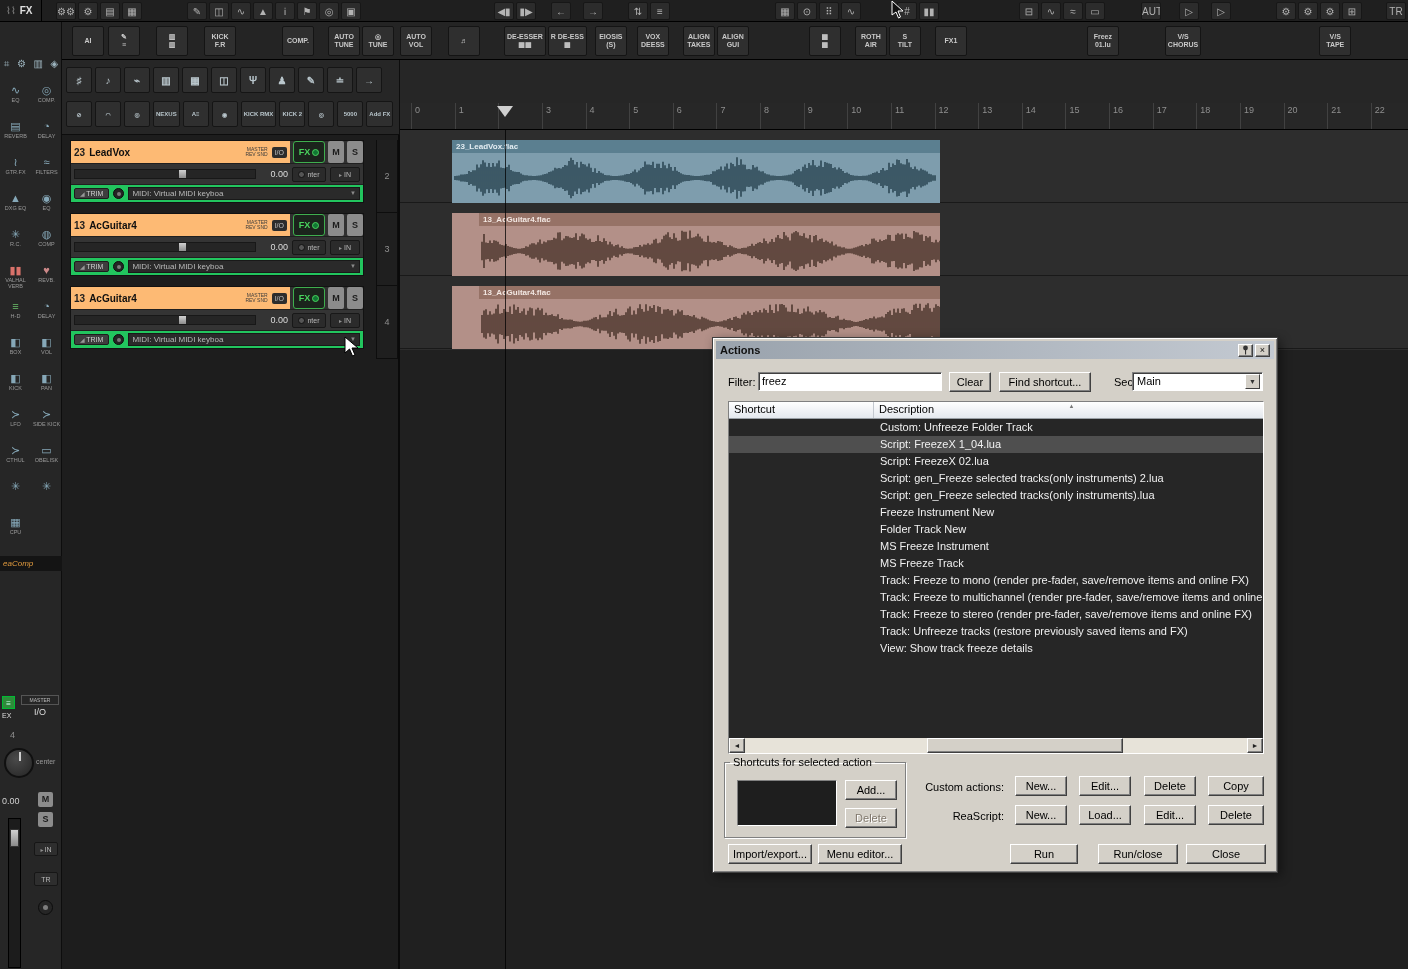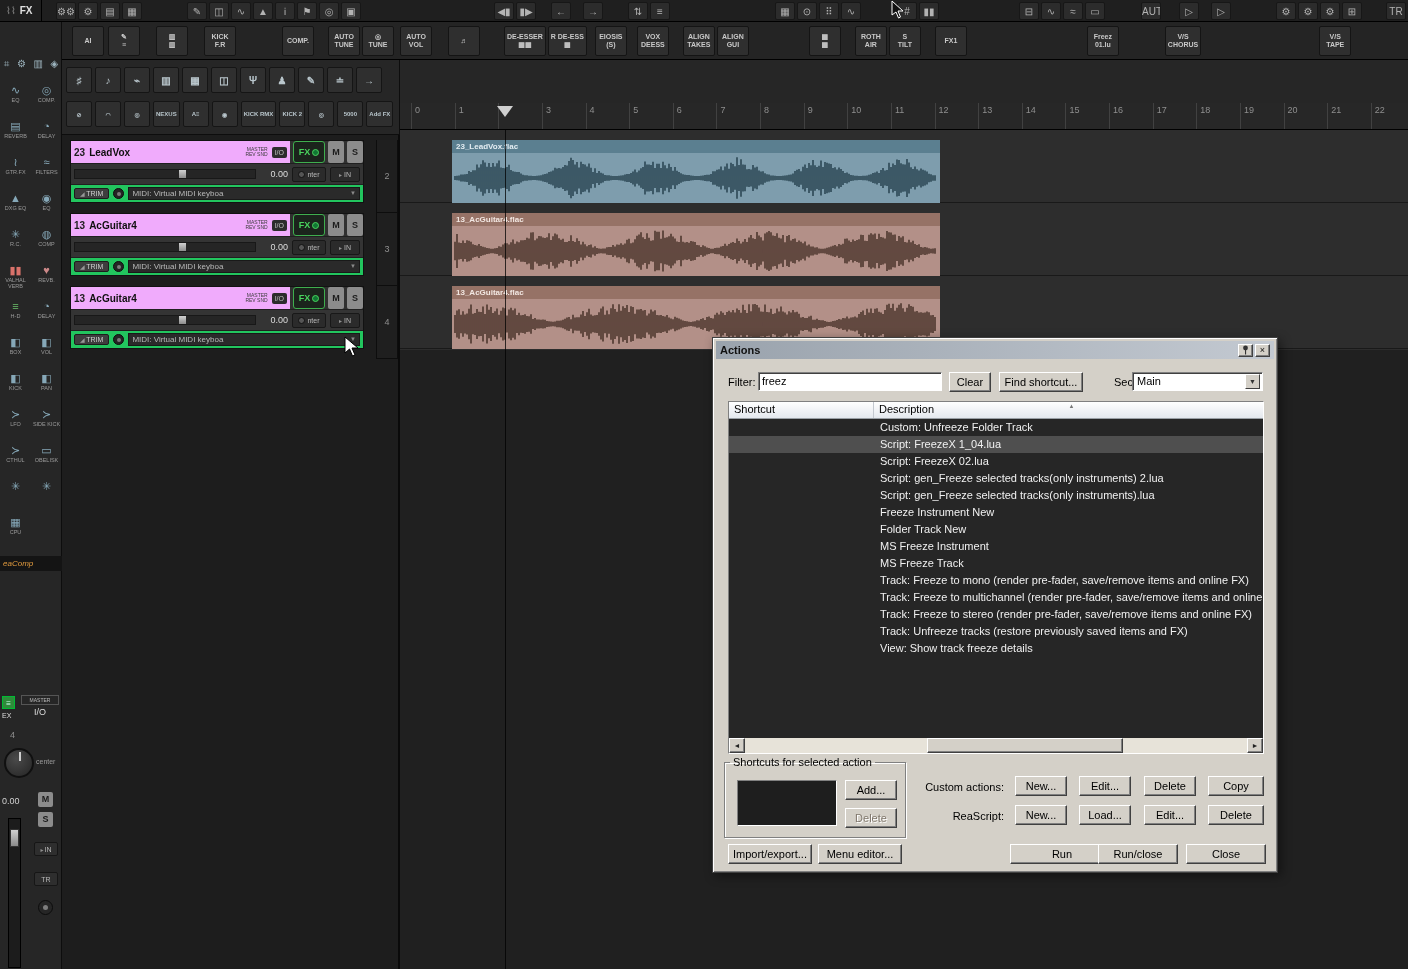"23" .tname { background: #f0abfc -> #fdba74 }
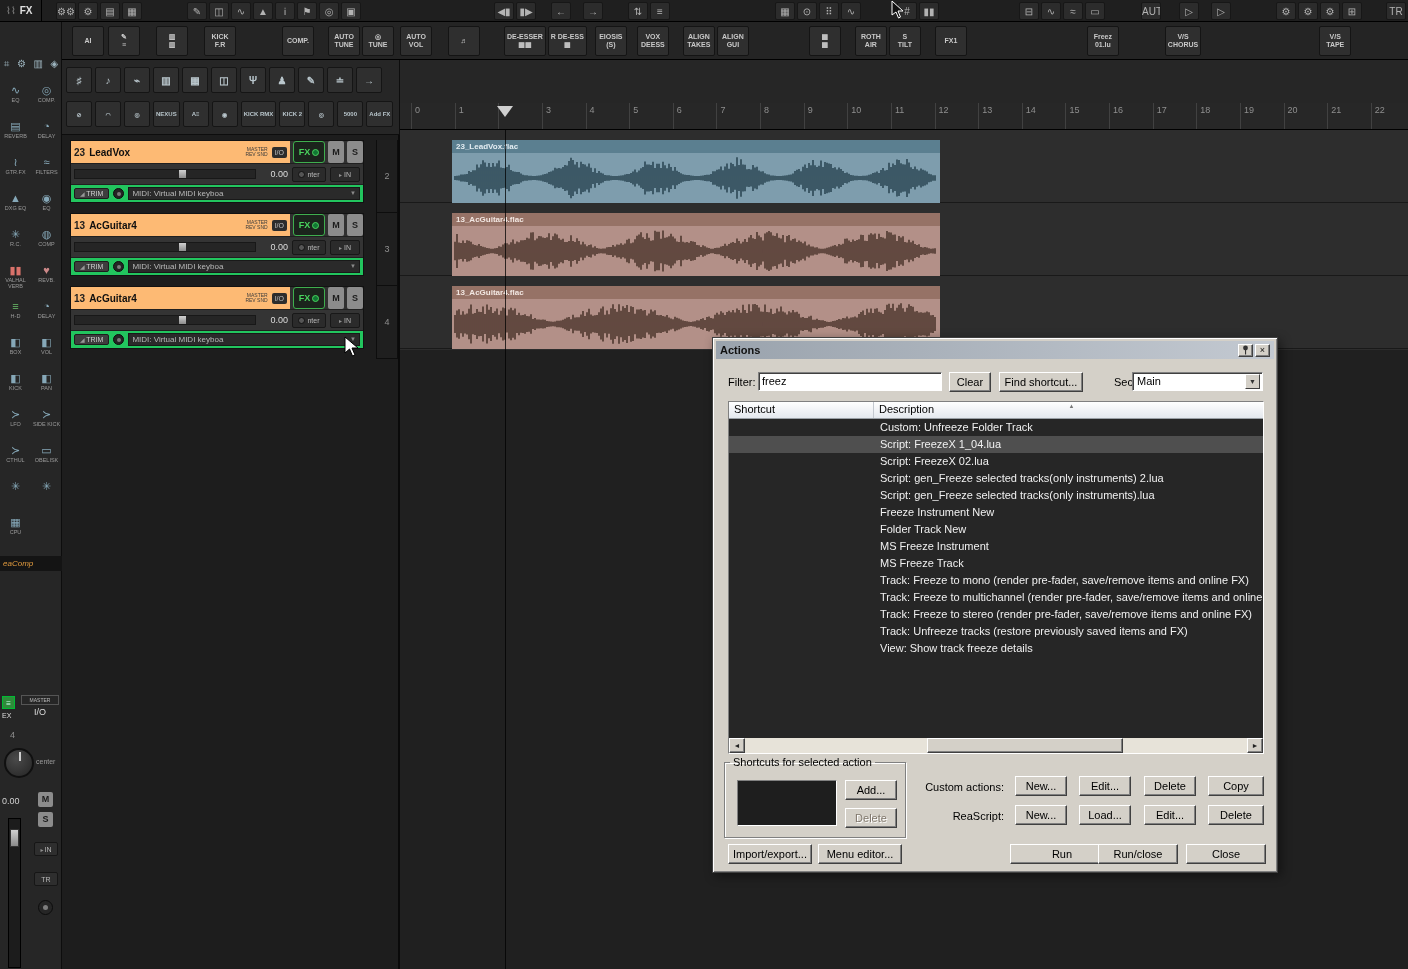"13_AcGuitar4.flac" .v-brown { padding-left: none -> 27px }
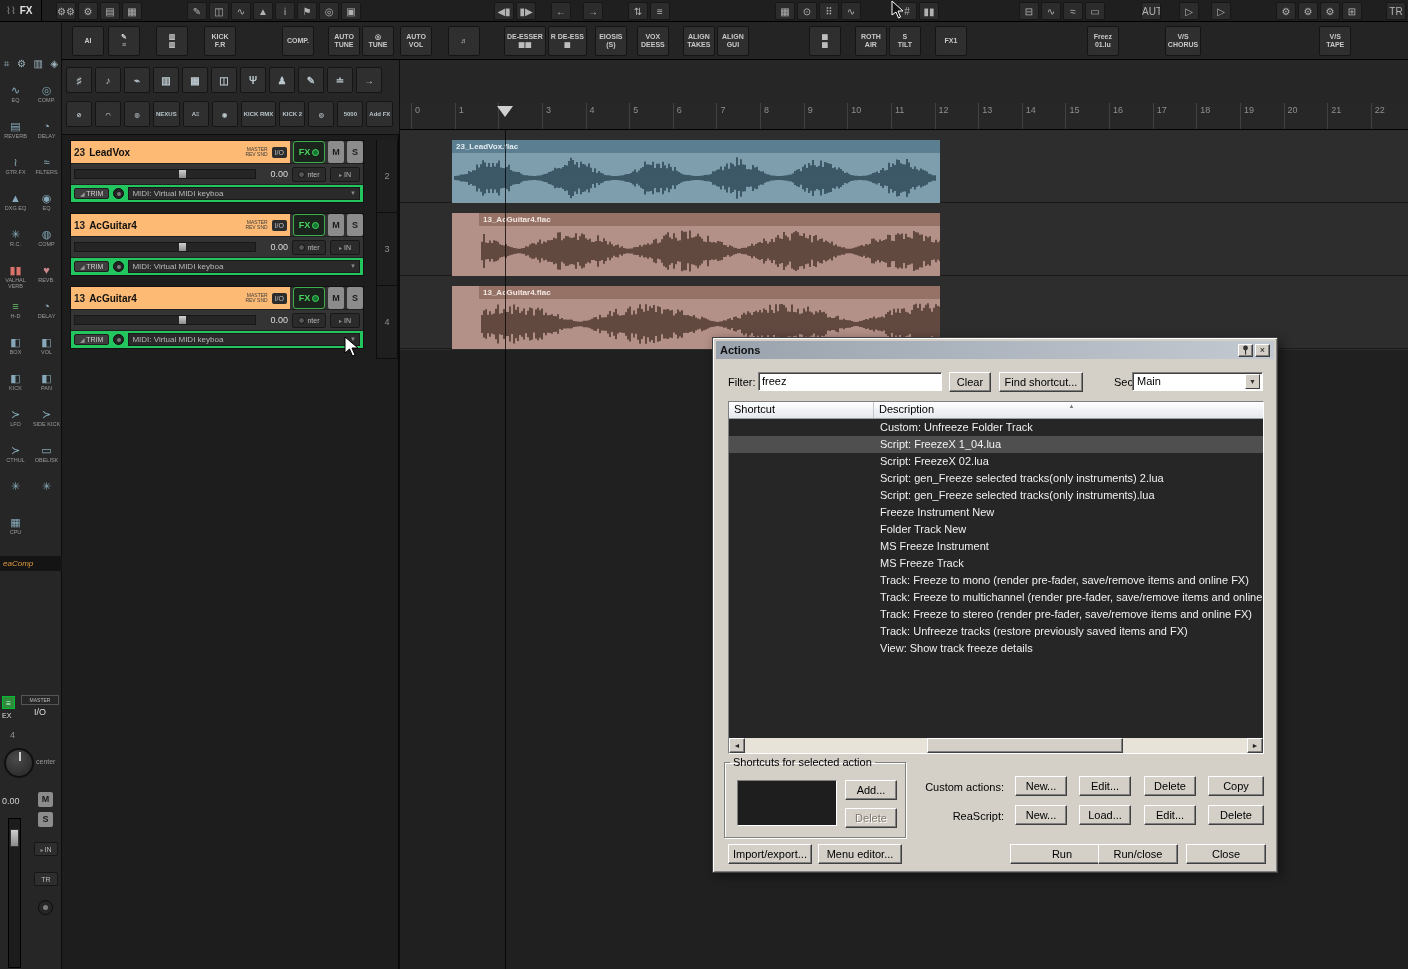"Find shortcut..." button.wbtn { width: 84px -> 92px }
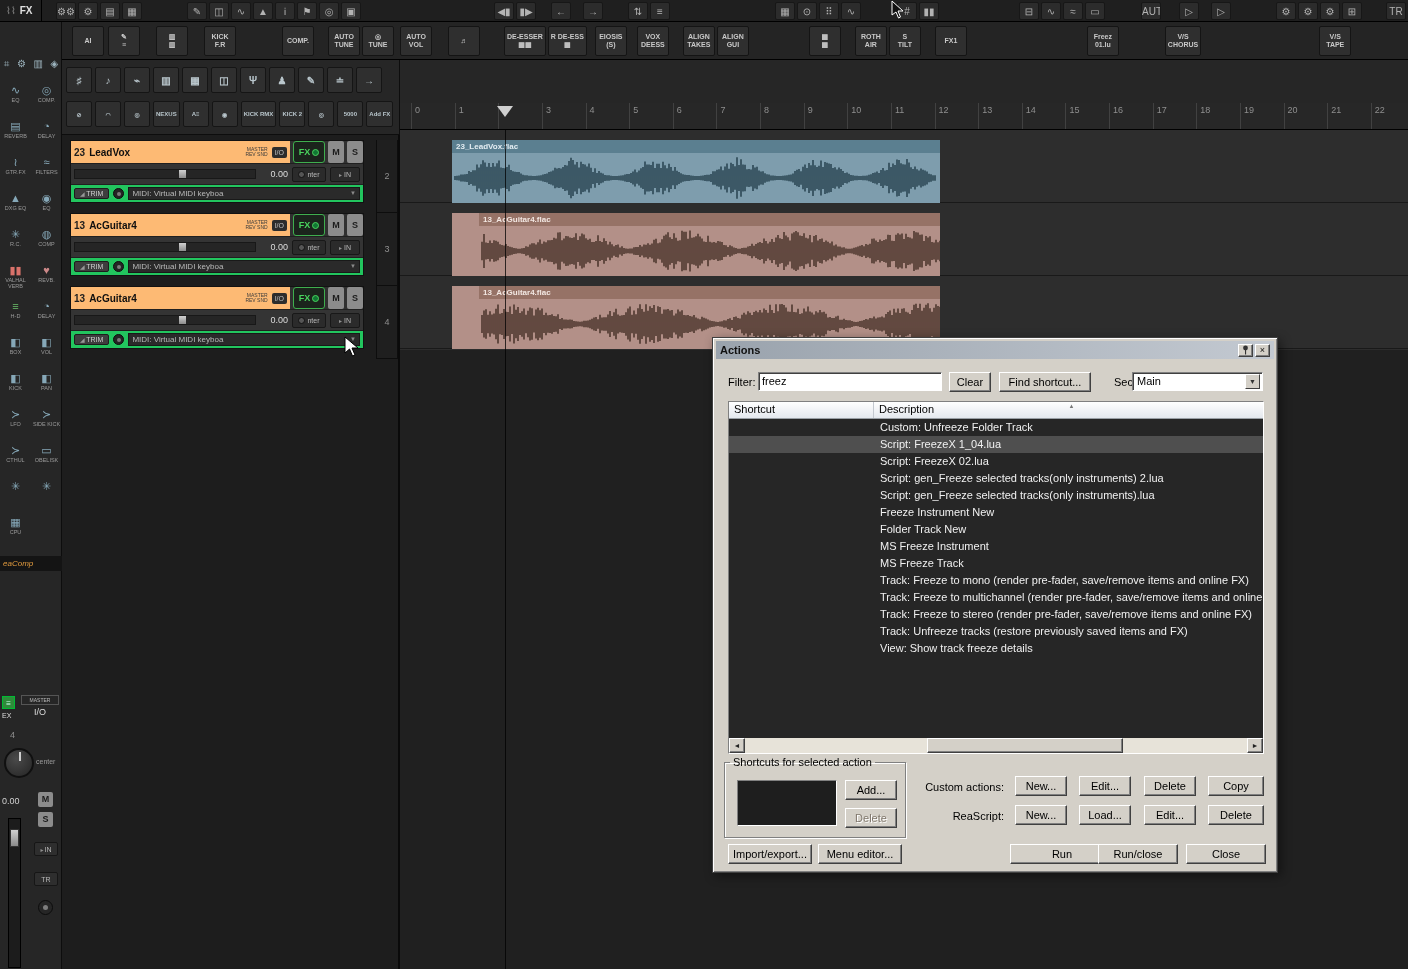"Run" button.wbtn { width: 104px -> 68px }
